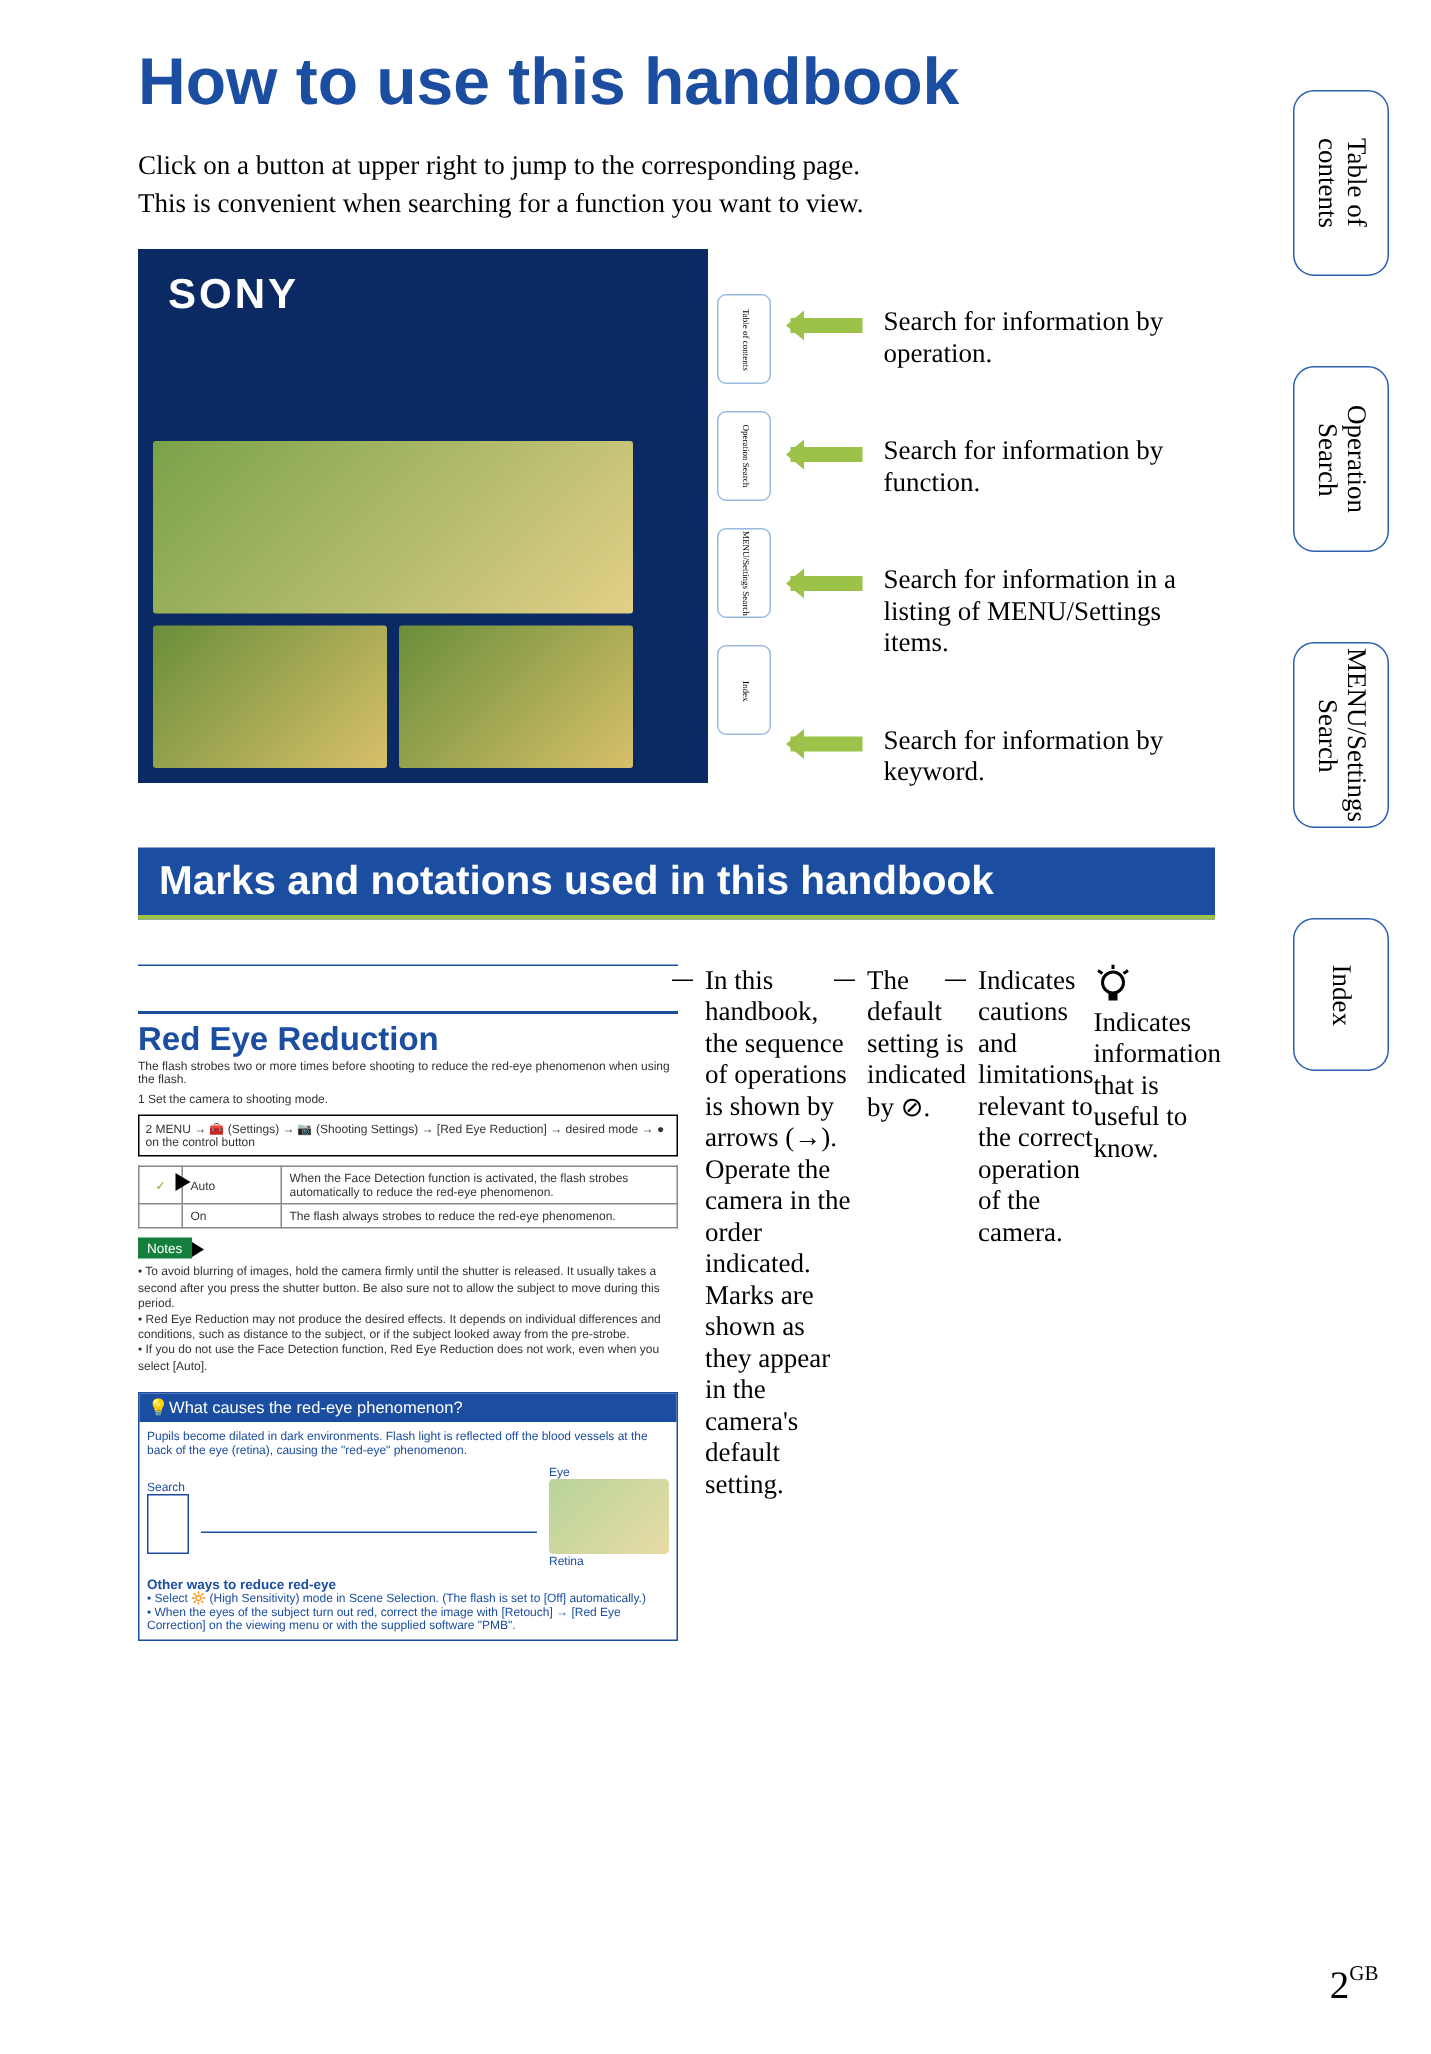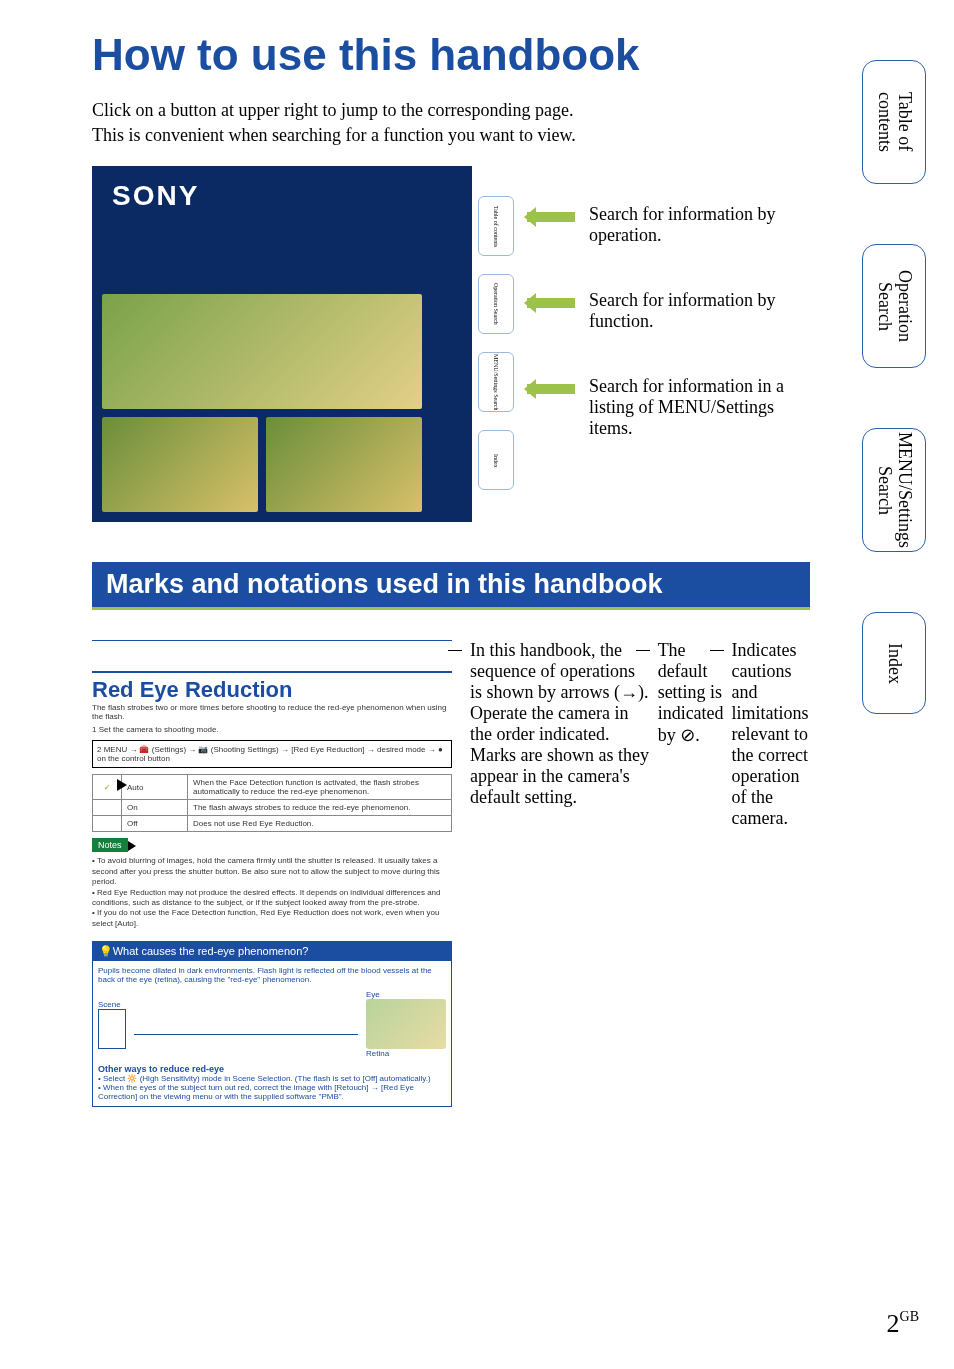"Search for information by keyword." div.arrow-row { html: none -> <div>Search for information by keyword.</div> }
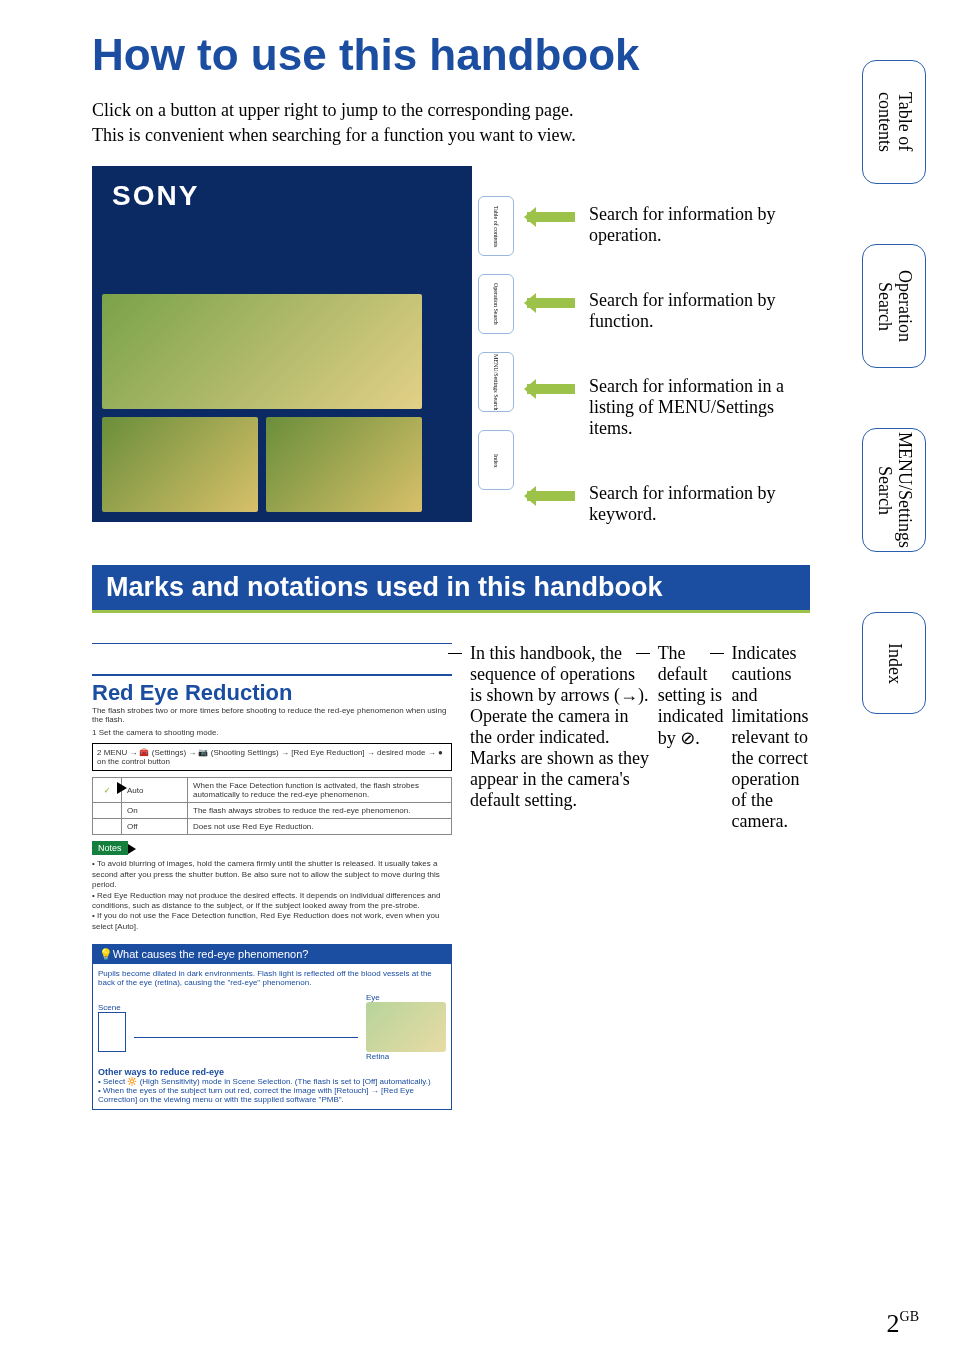"Indicates information that is useful" div.co4 { html: none -> <div> <svg> <circle></circle> <rect></rect> <line></line> <line></line> <line></line> </svg><span> Indicates information that is useful to know.</span> </div> }
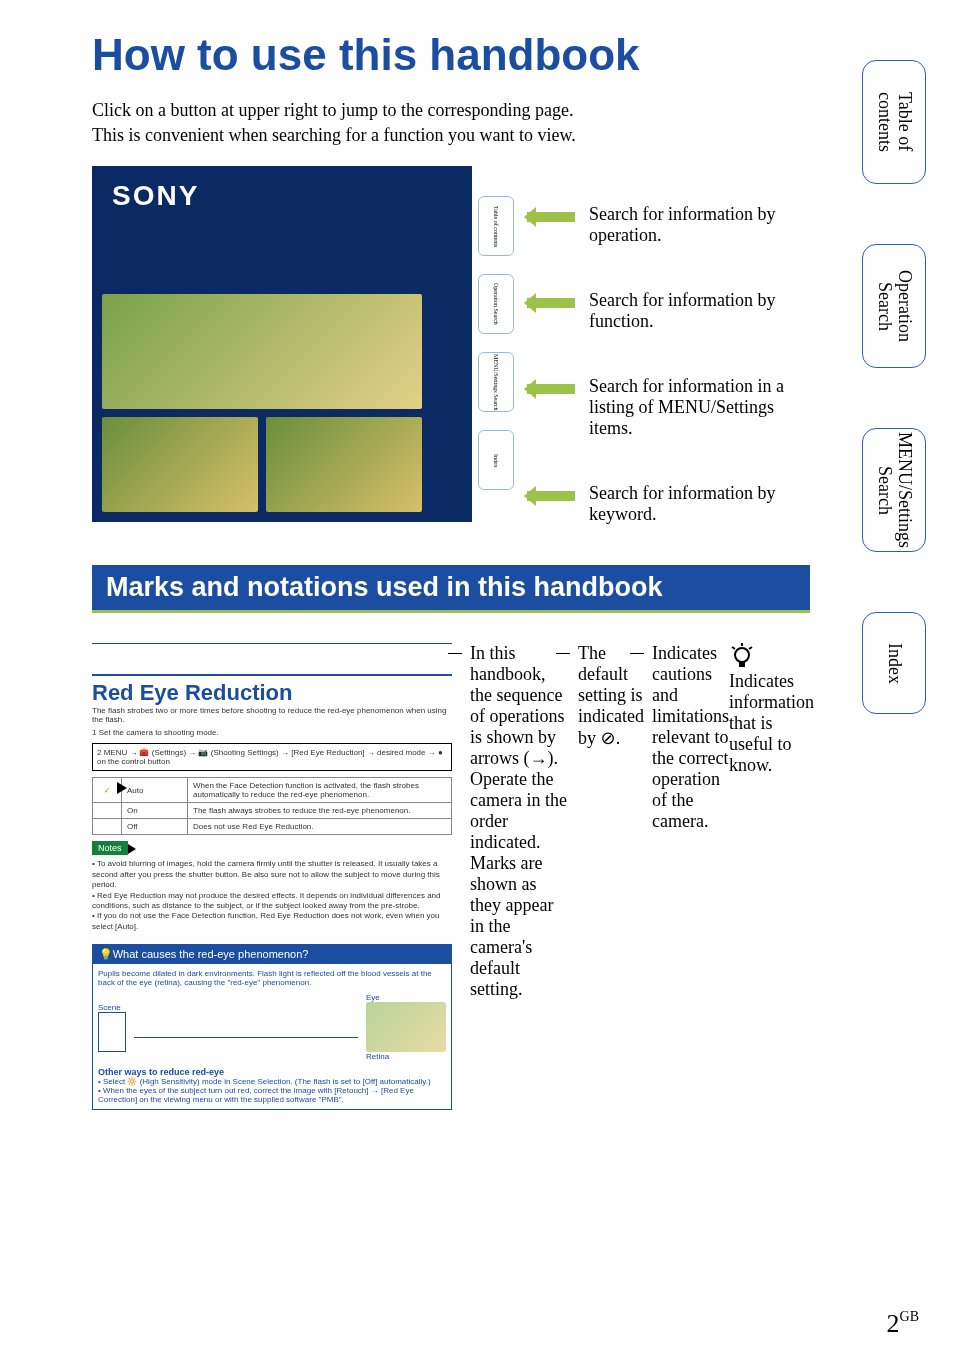"Off" tr { html: <tr> <td></td> <td>Off</td> <td>Does not use Red Eye Reduction.</td> </tr> -> none }
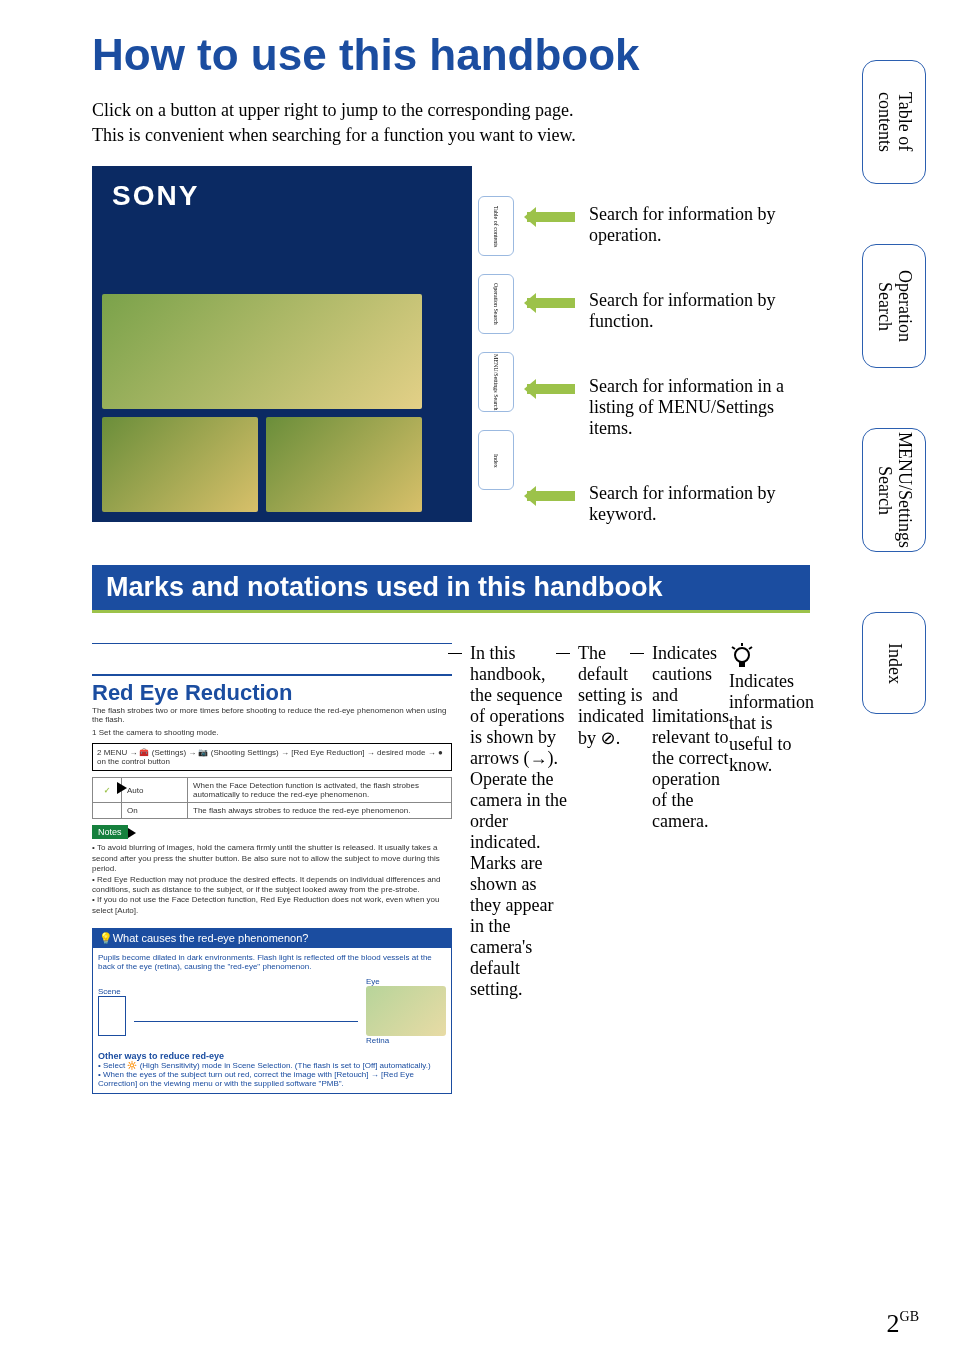"Scene" div { text: Scene -> Search }
